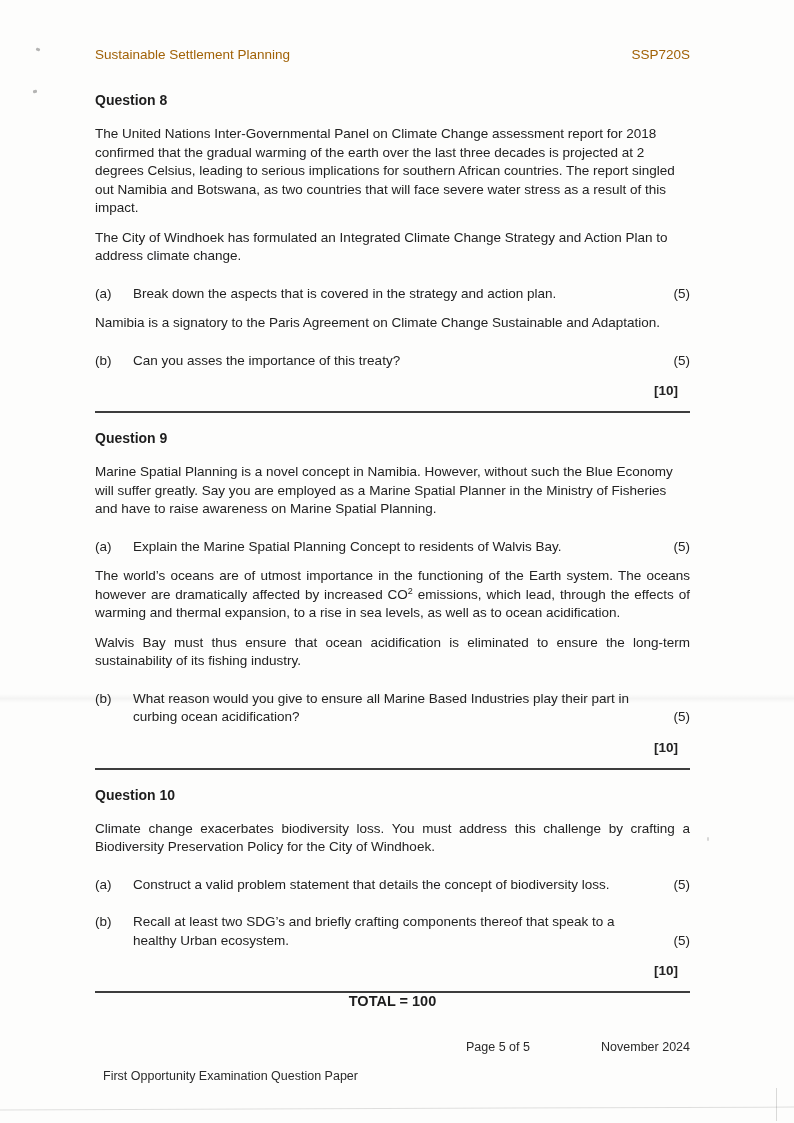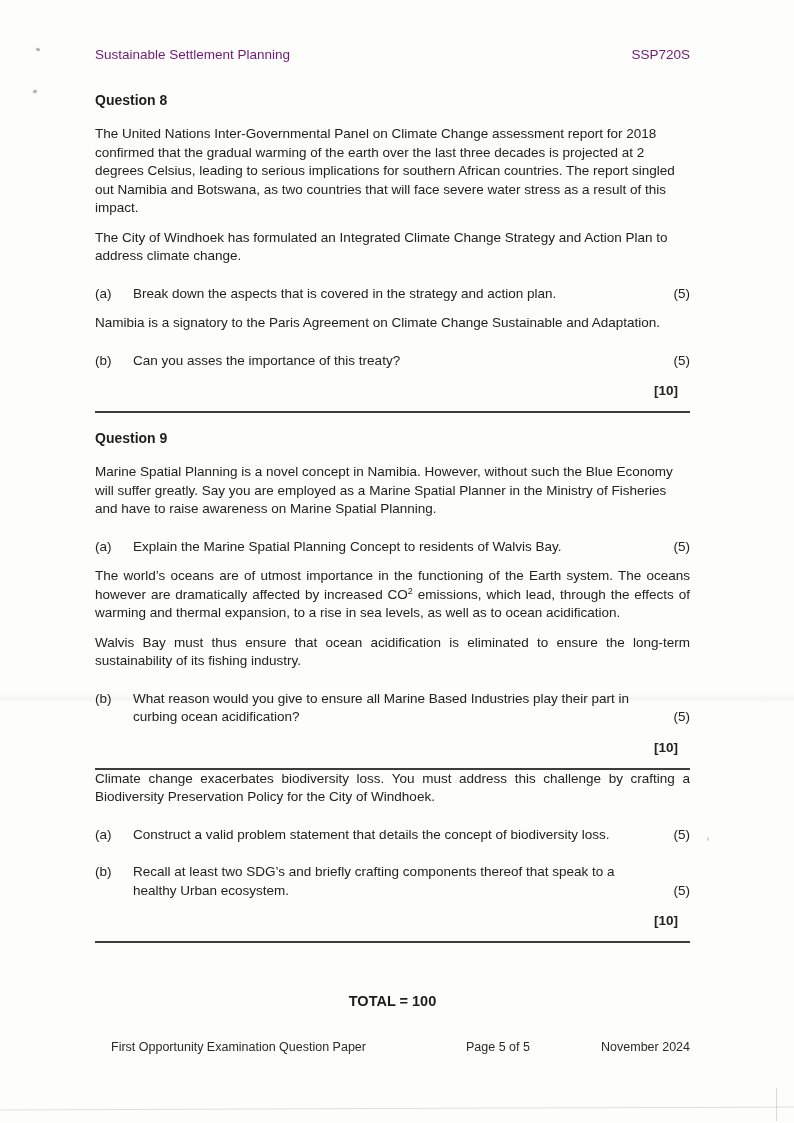"Sustainable Settlement Planning" .hdr { color: #701a75 -> #a16207 }
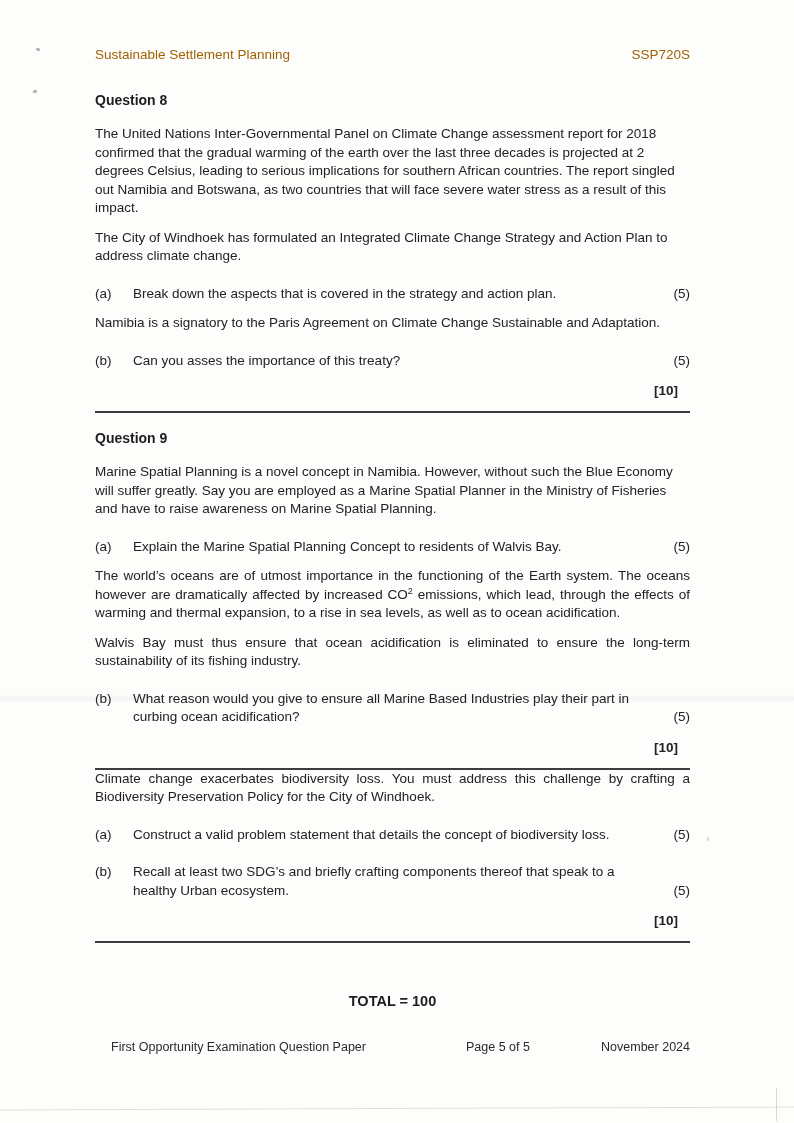"Question 10" h2.qh { html: none -> <h2>Question 10</h2> }
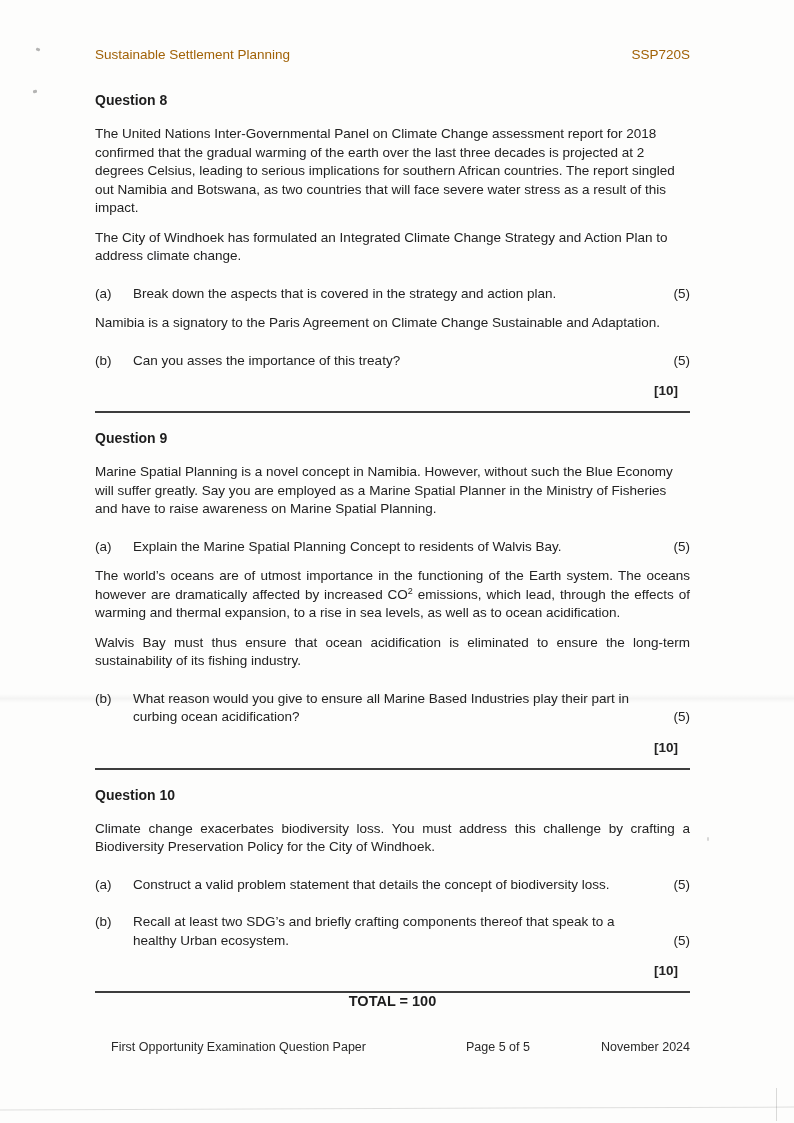"First Opportunity Examination Question" .footer .fl { left: 16px -> 8px; margin-top: none -> 29px }
